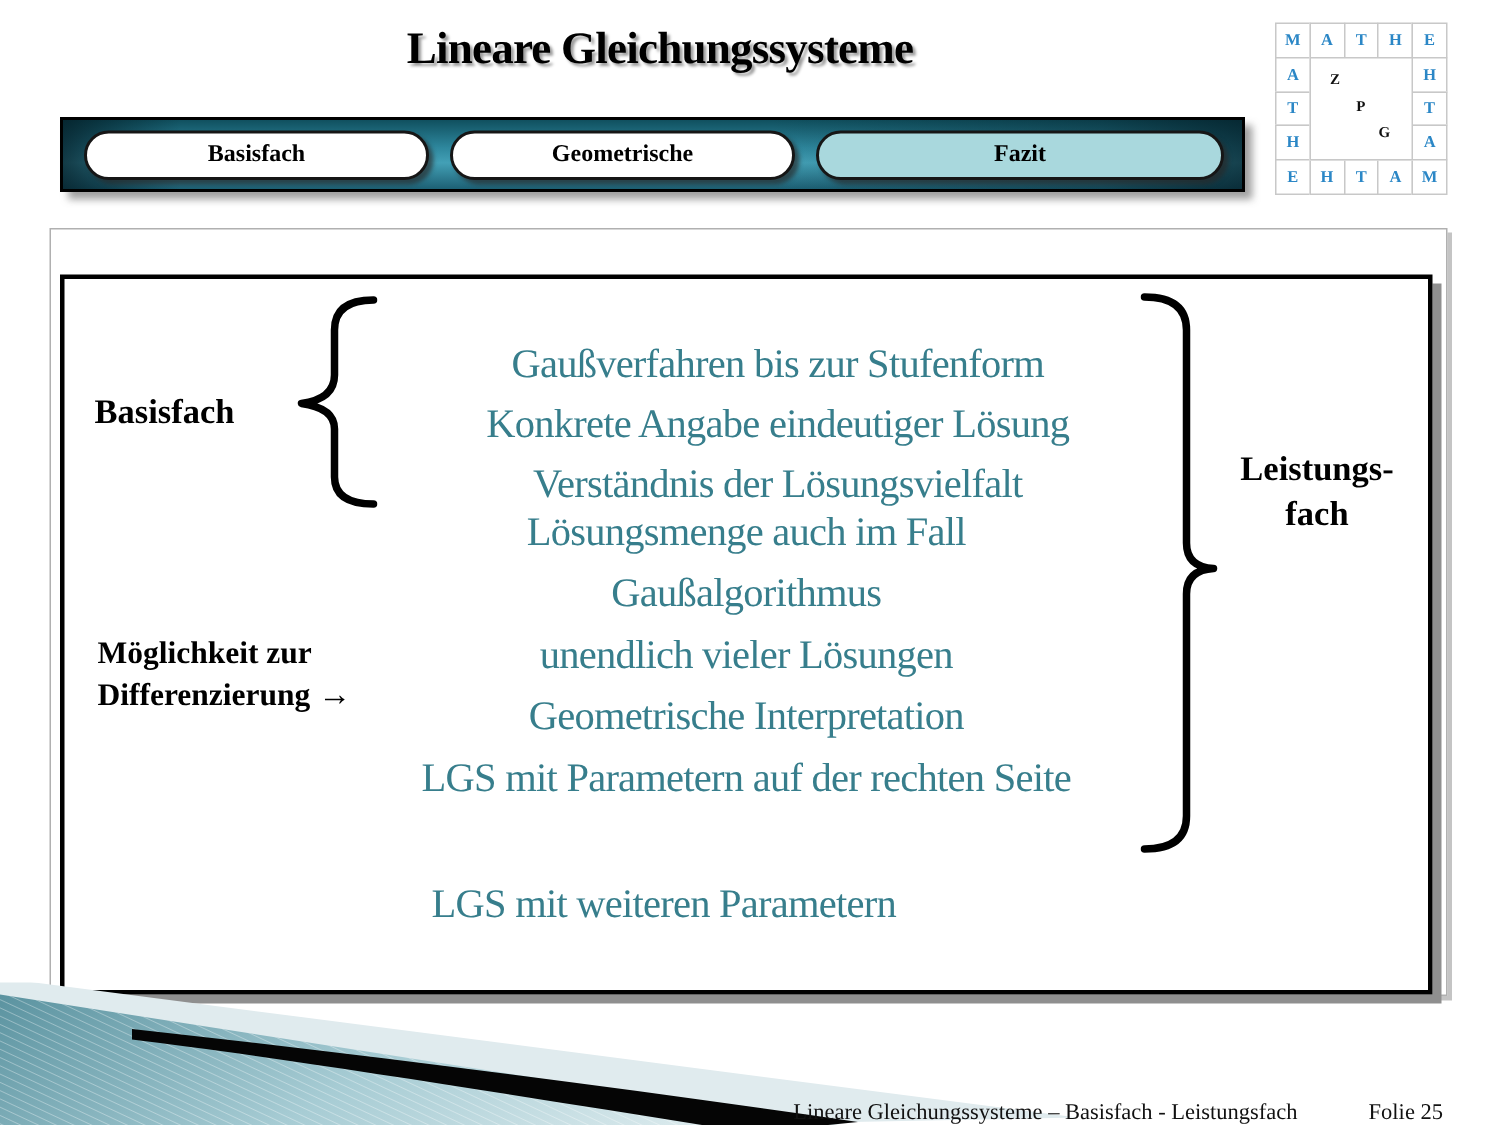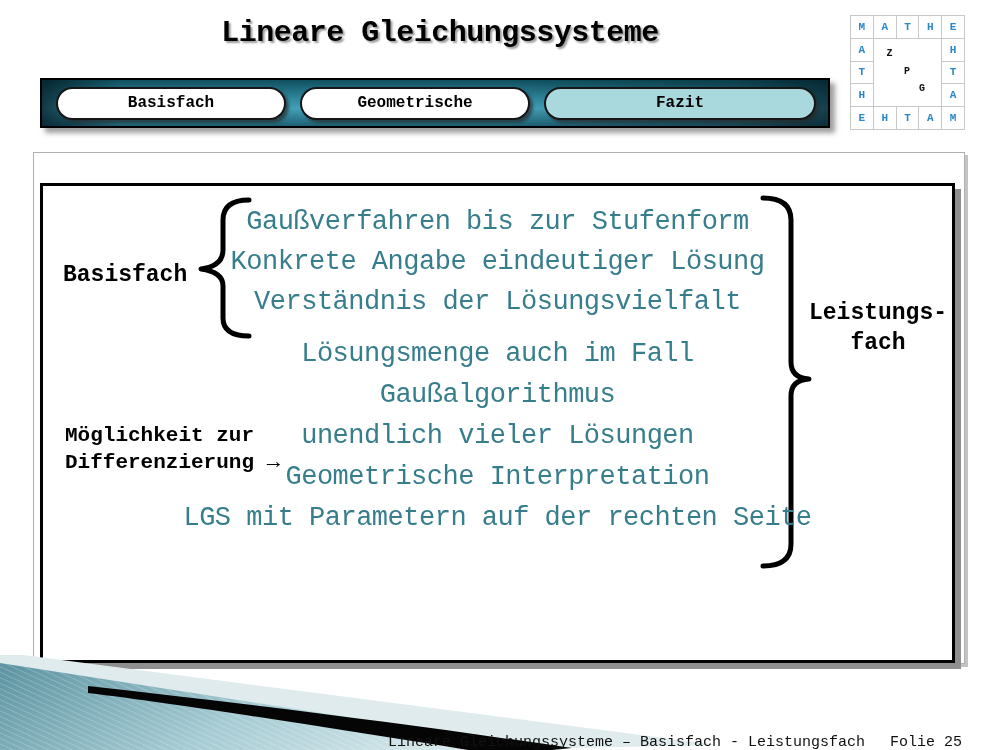"Lineare Gleichungssysteme" #stage { font-family: Liberation Mono, monospace -> Liberation Serif, serif }
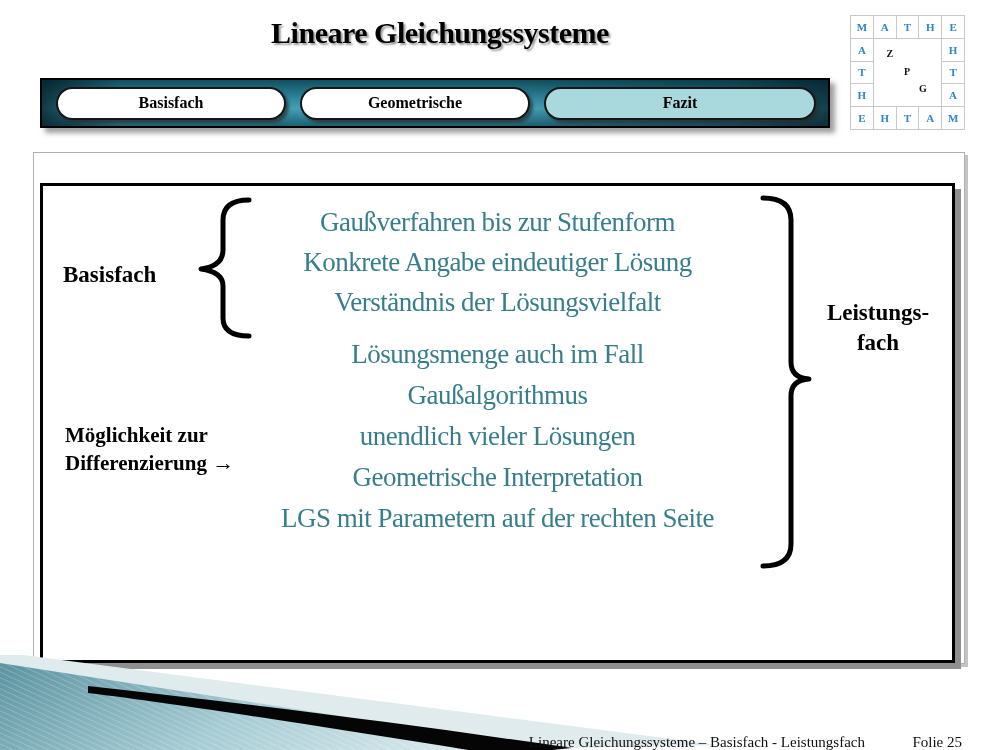"Gaußverfahren bis zur Stufenform" .teal-block.b1 { margin-left: none -> 21px; top: 16px -> 36px }
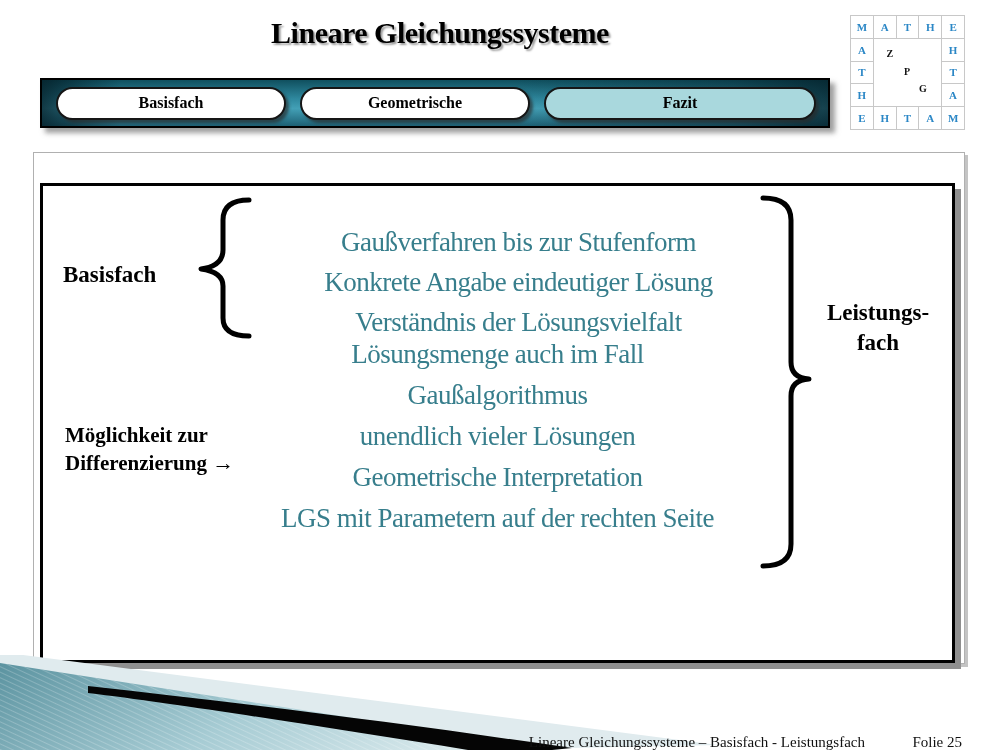"LGS mit weiteren Parametern" div.teal-block { html: none -> <div>LGS mit weiteren Parametern</div> }
